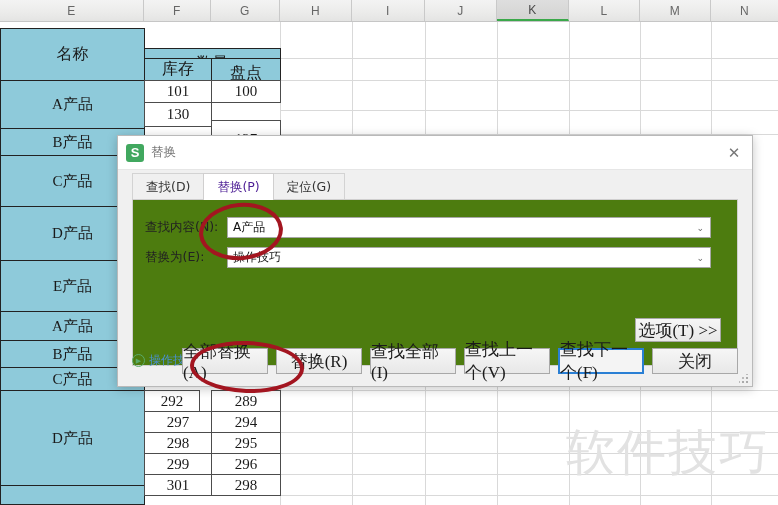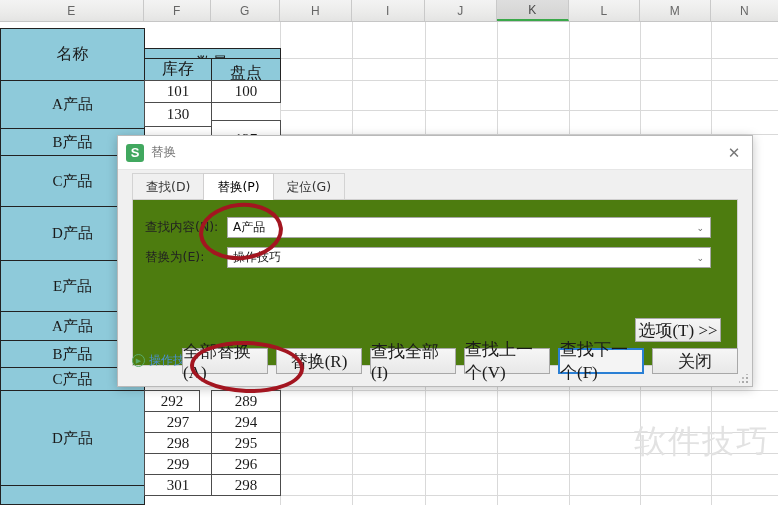"替换(P)" .tab.active { color: #000000 -> #4c1d95 }
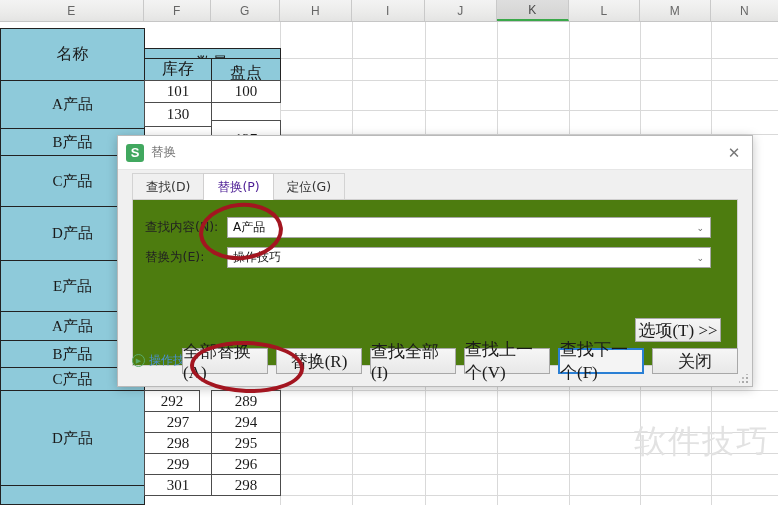"软件技巧" #watermark { font-size: 32px -> 49px }
